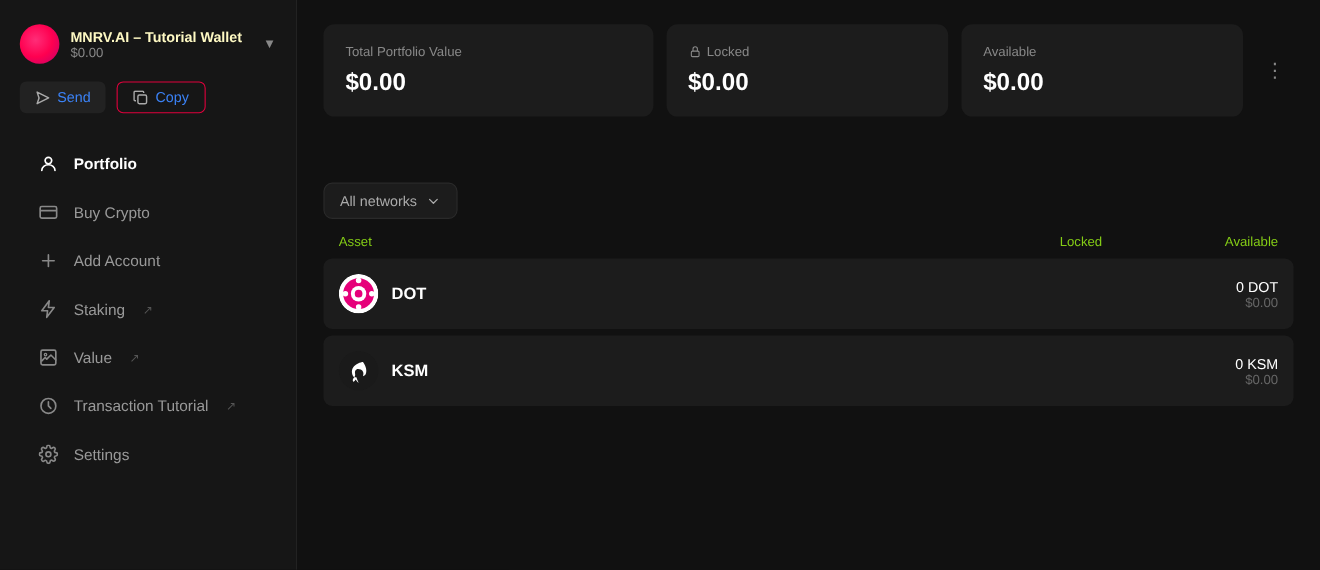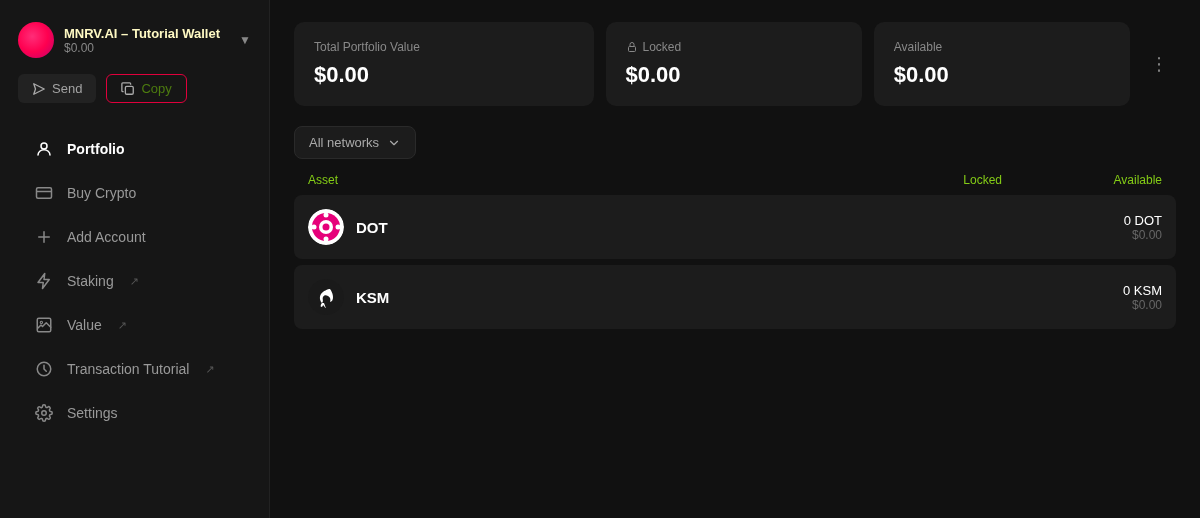"Send" .action-btn { color: #a3a3a3 -> #3b82f6 }
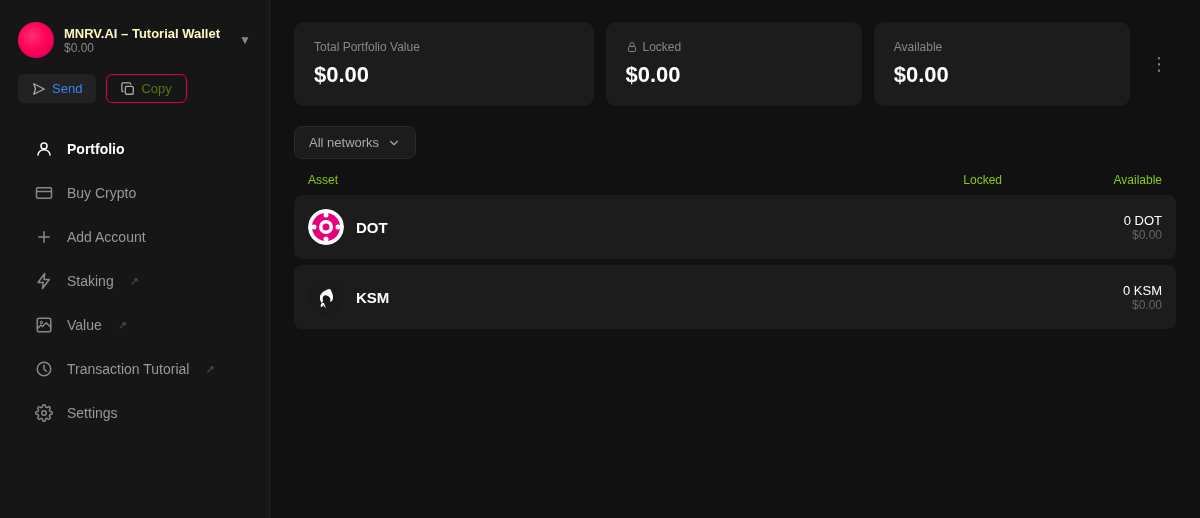"Copy" .copy-btn { color: #4d7c0f -> #3b82f6 }
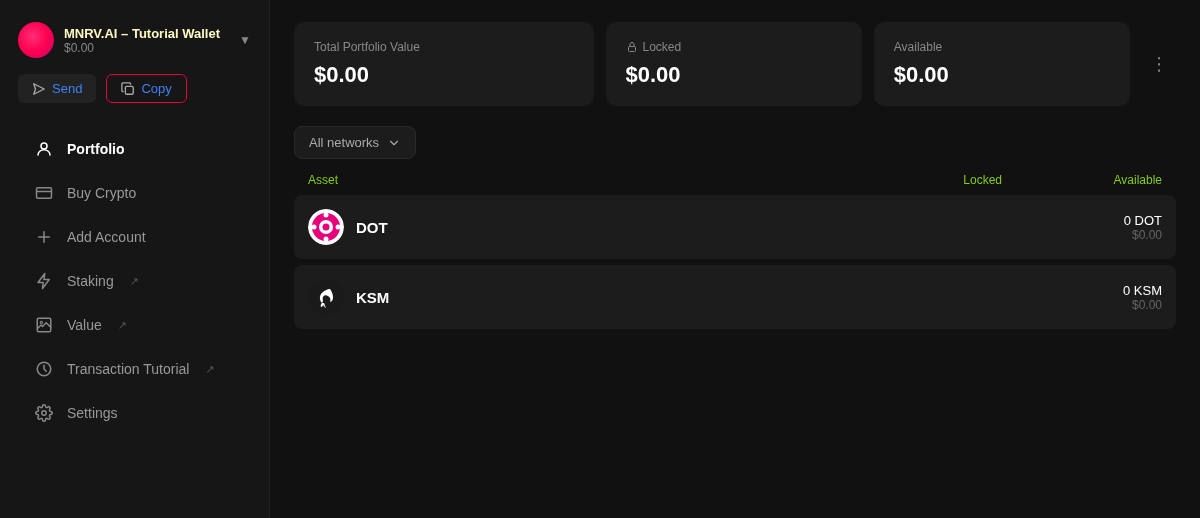"All networks" .network-select { margin-top: none -> 40px }
